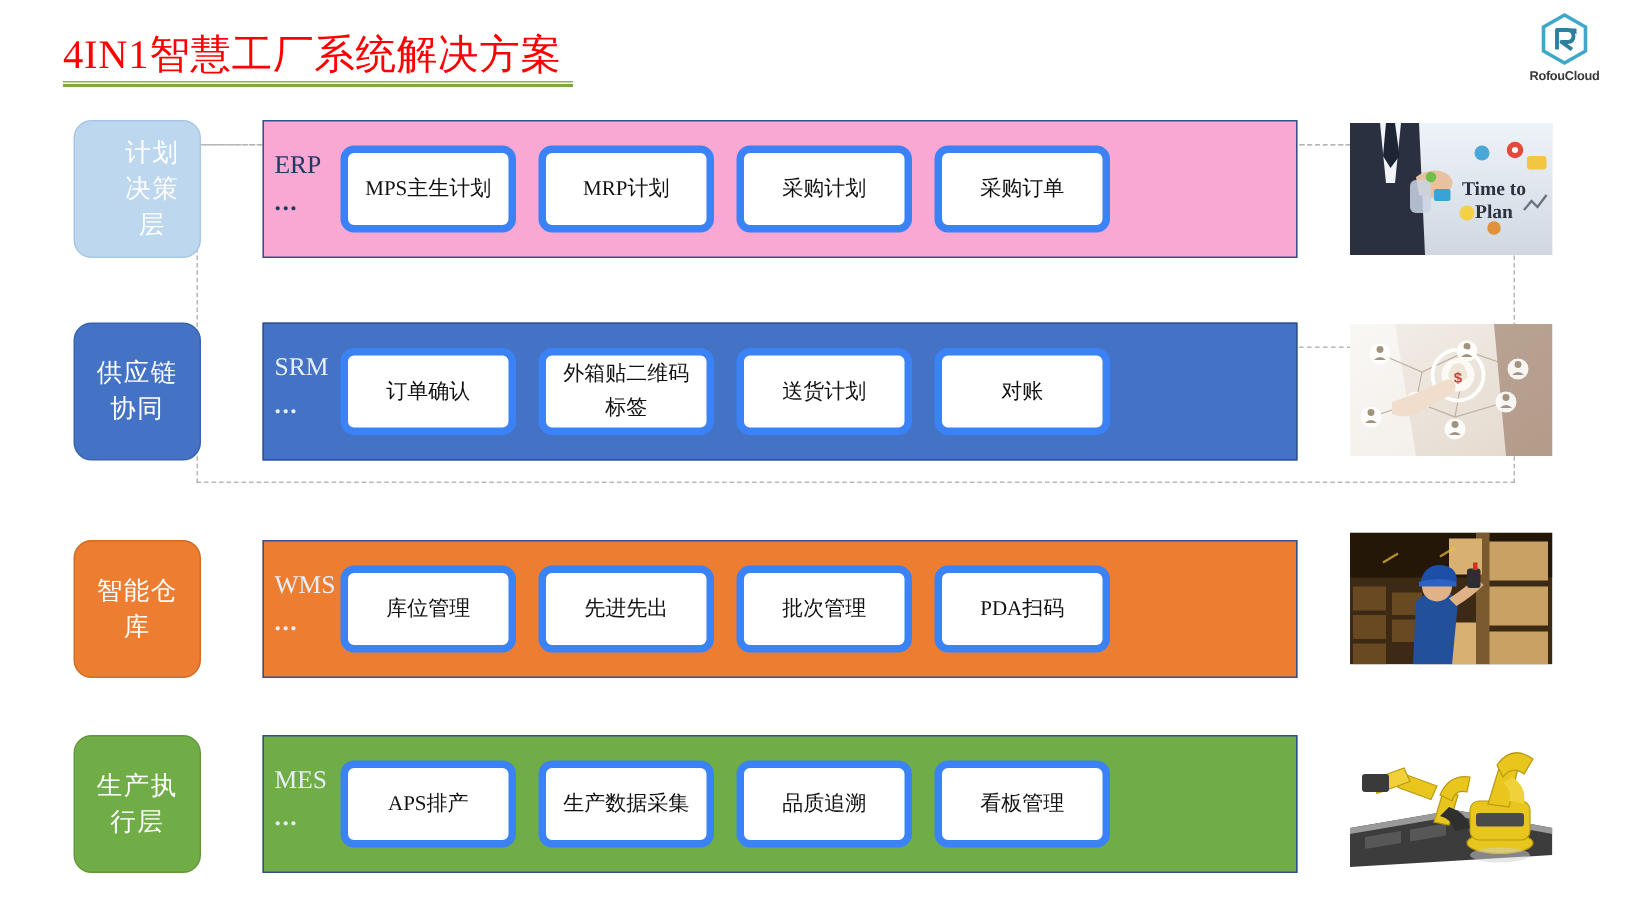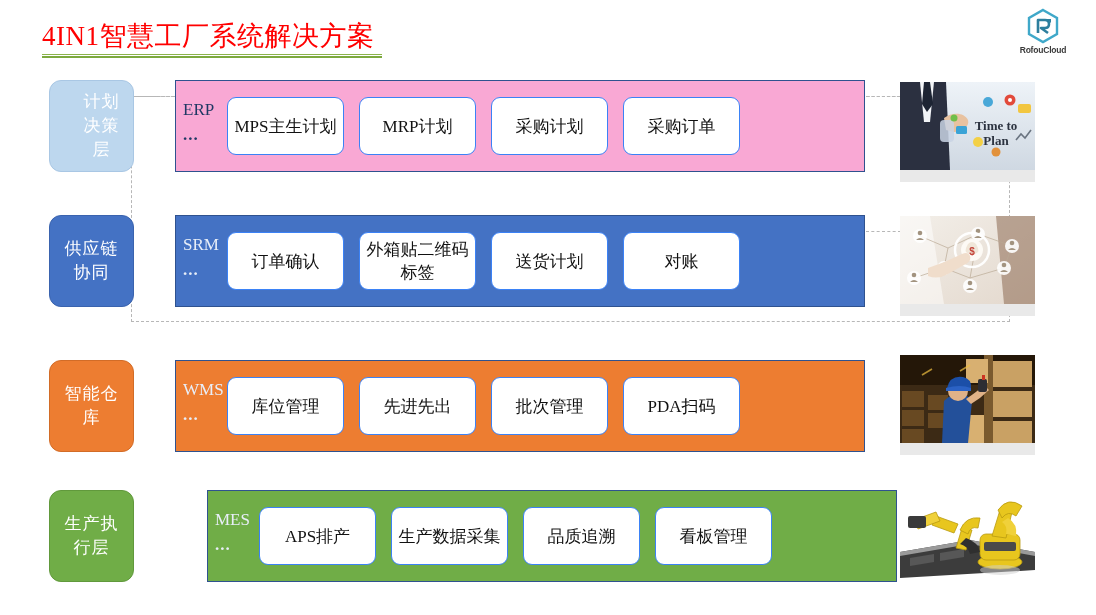"MPS主生计划" .card { border: 1px solid #3b82f6 -> 5px solid #3b82f6; font-size: 17px -> 14px }
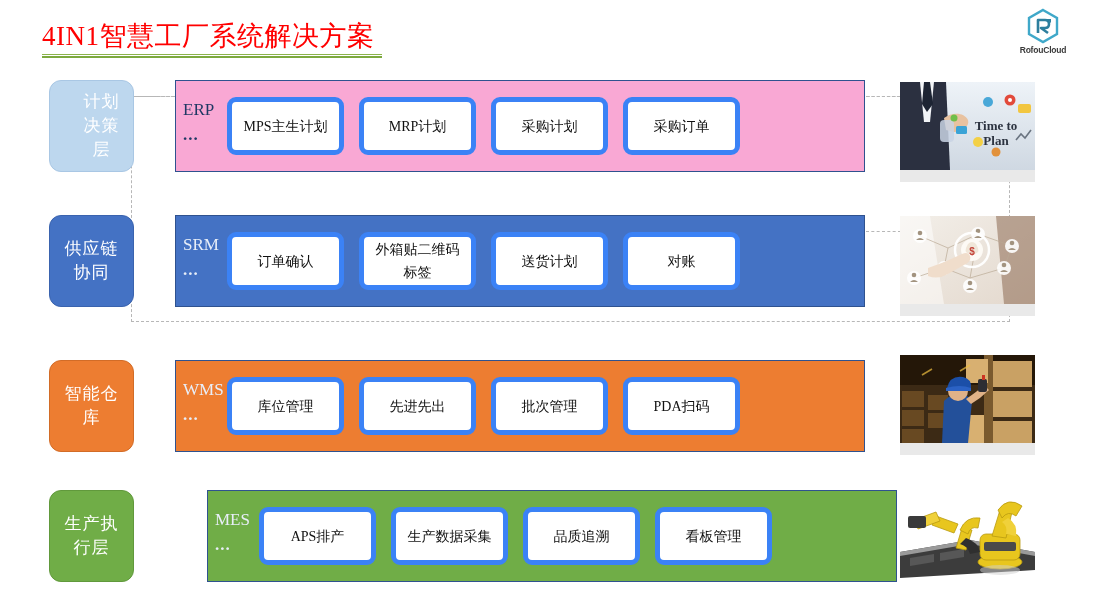"Time to" .photo { height: 100px -> 88px }
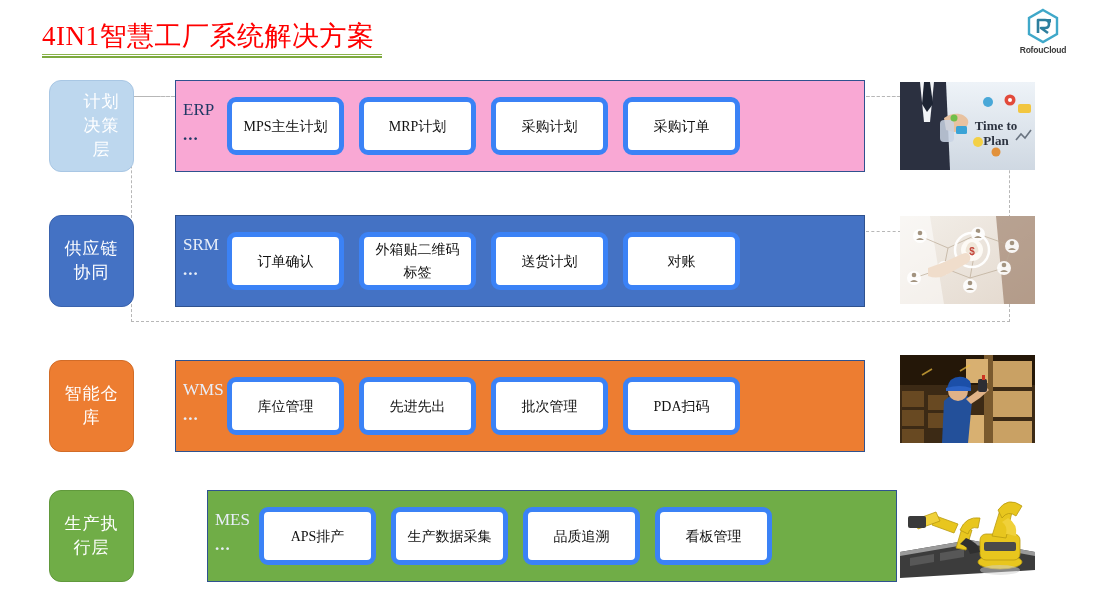"MES ..." .band-4 { margin-left: 32px -> none }
